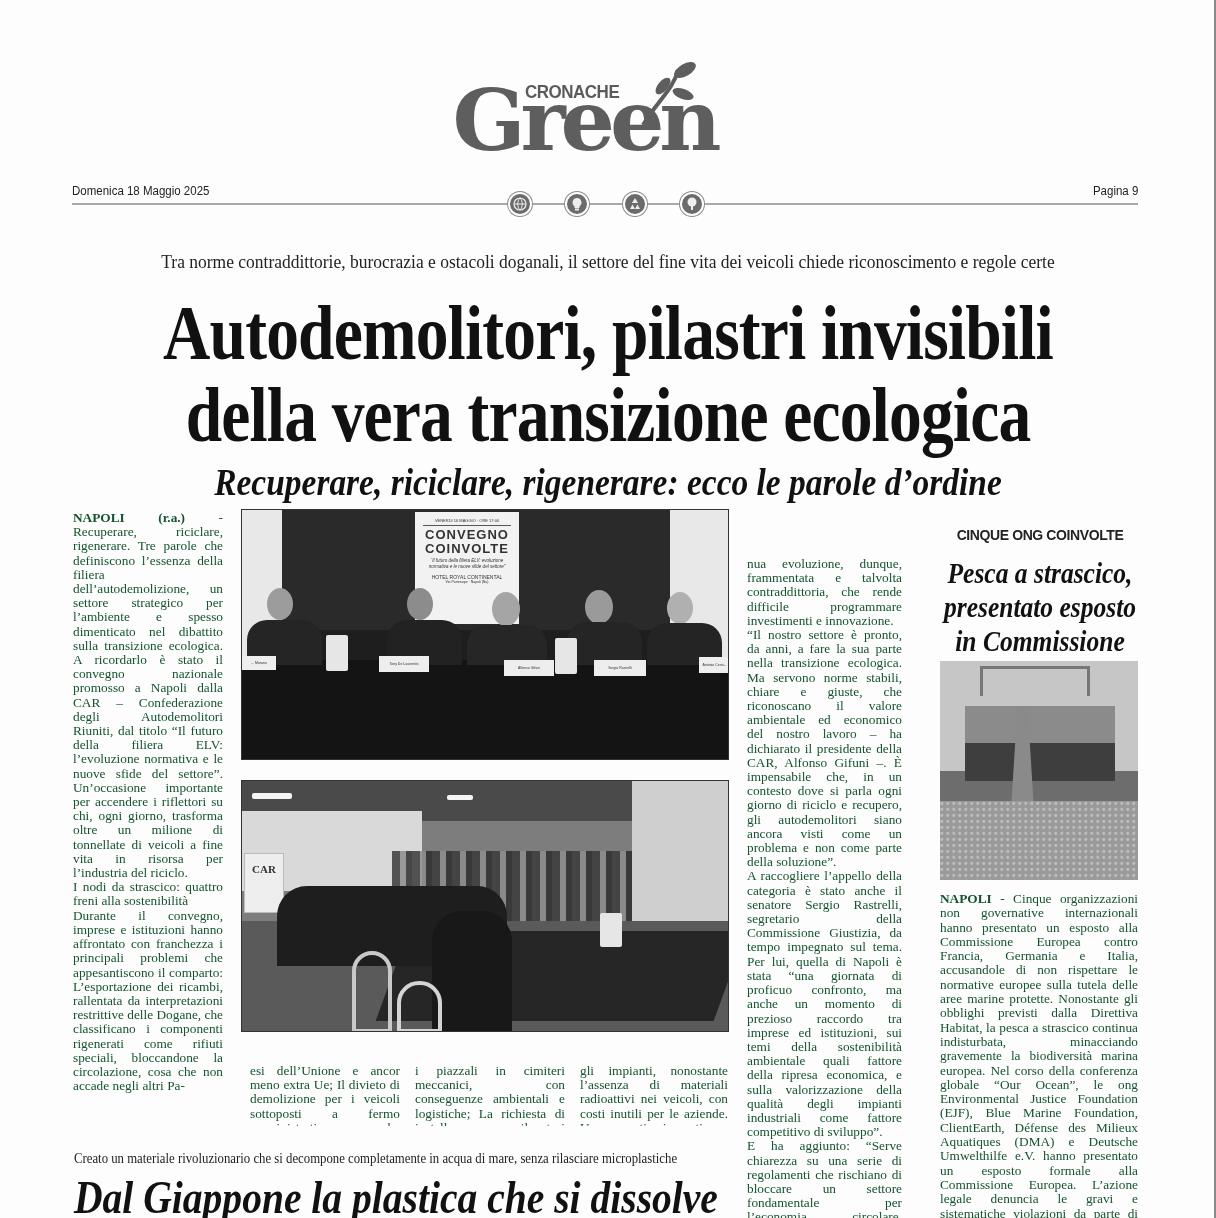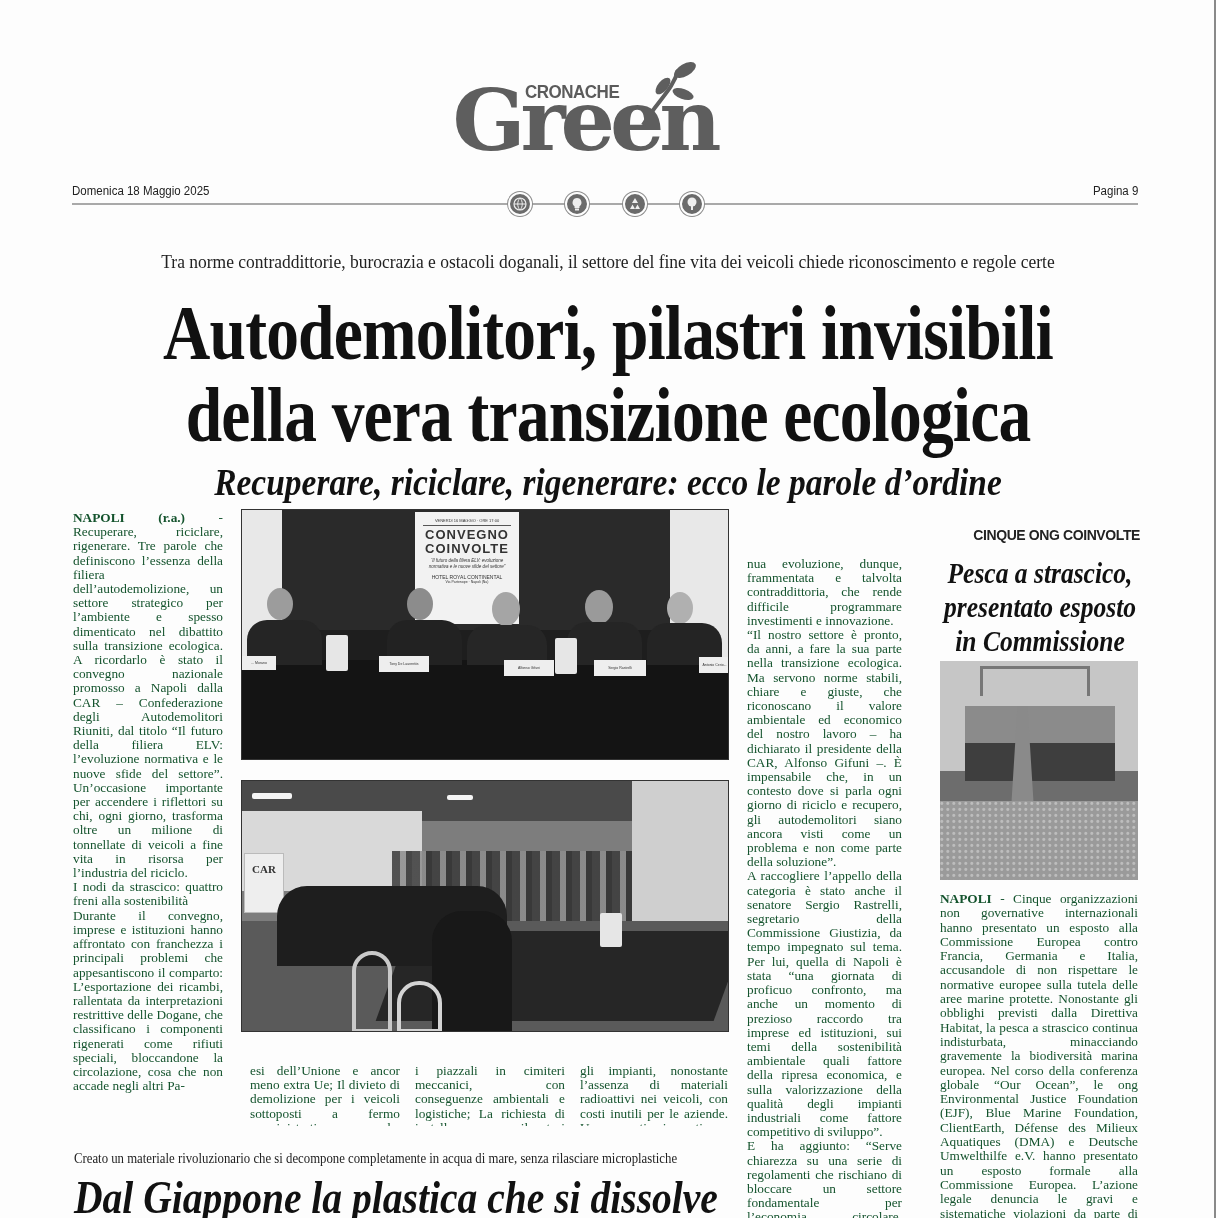"CINQUE ONG COINVOLTE" .side-kicker { text-align: right -> center }
